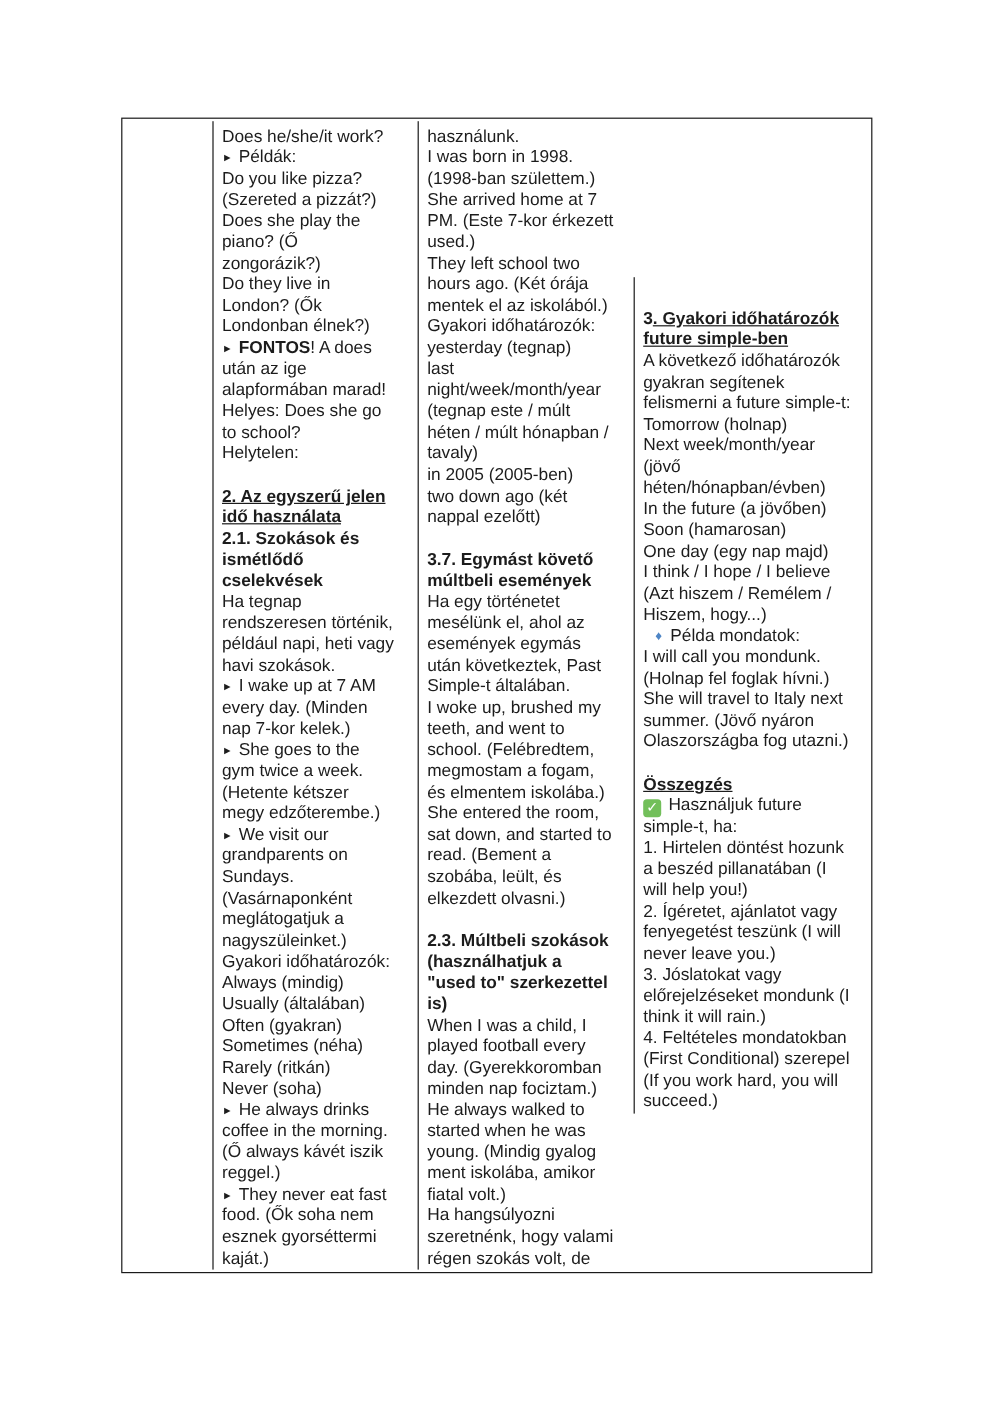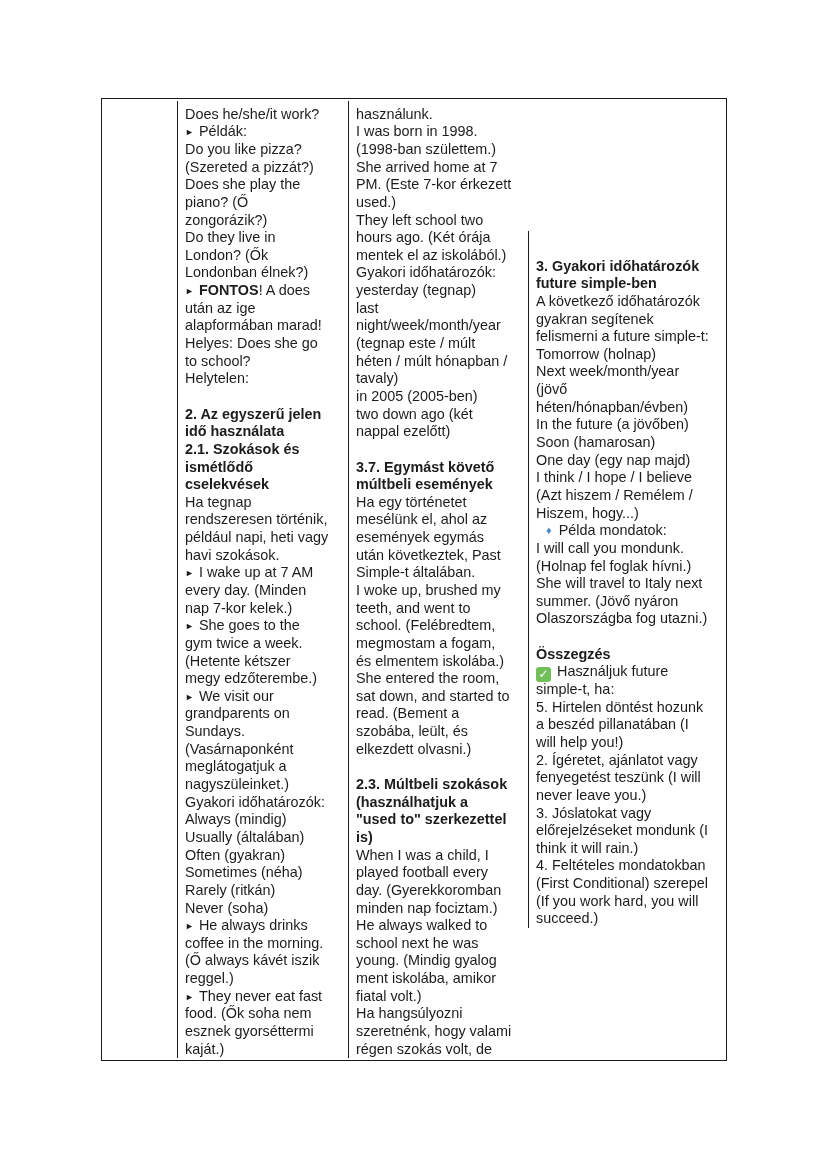". Gyakori időhatározók" .seg-bu { text-decoration: none -> underline }
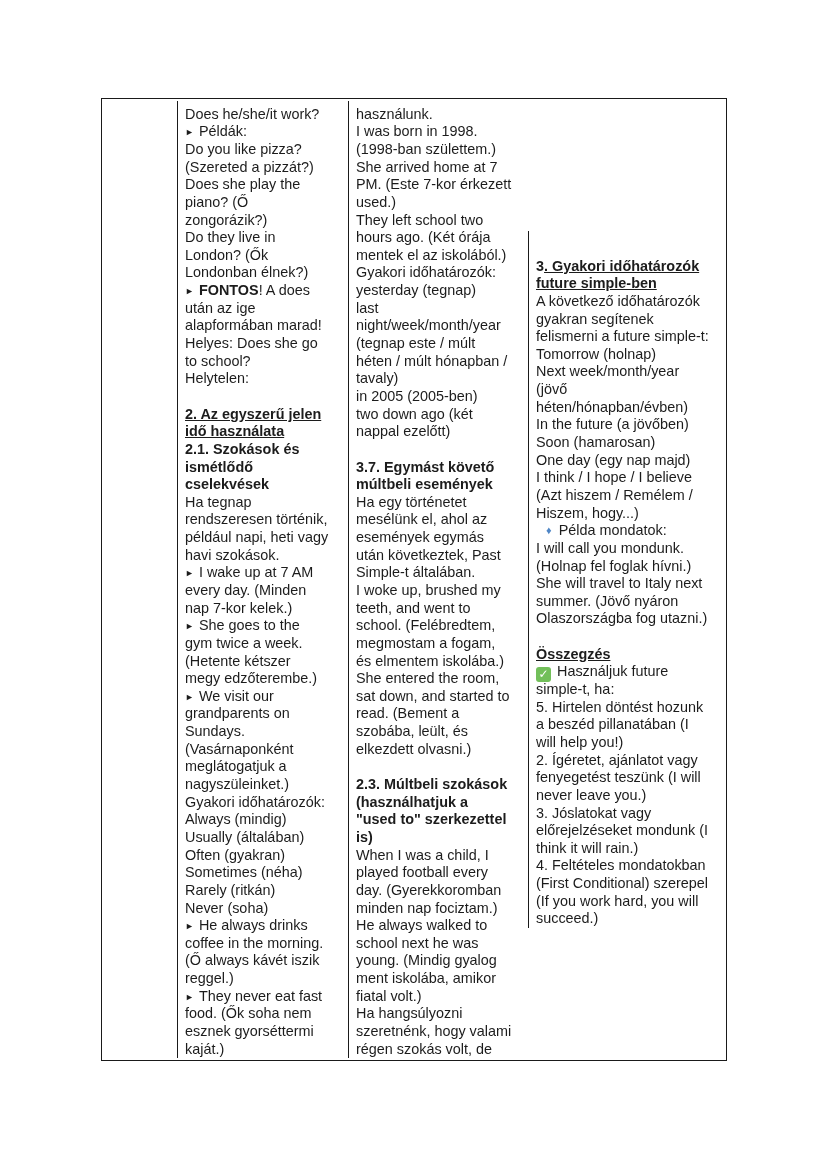"5. Hirtelen döntést hozunk" span.seg-n { text: 5 -> 1 }
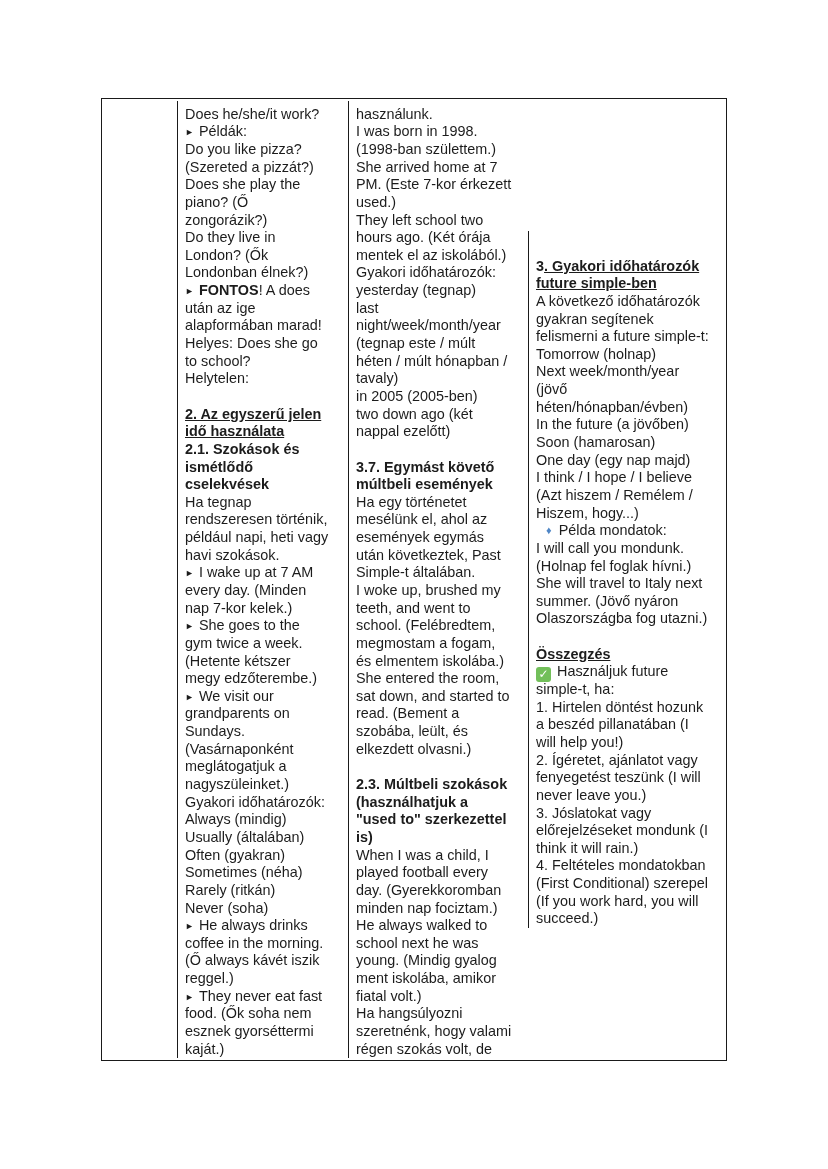"school next he was" span.seg-n { text: school next -> started when }
